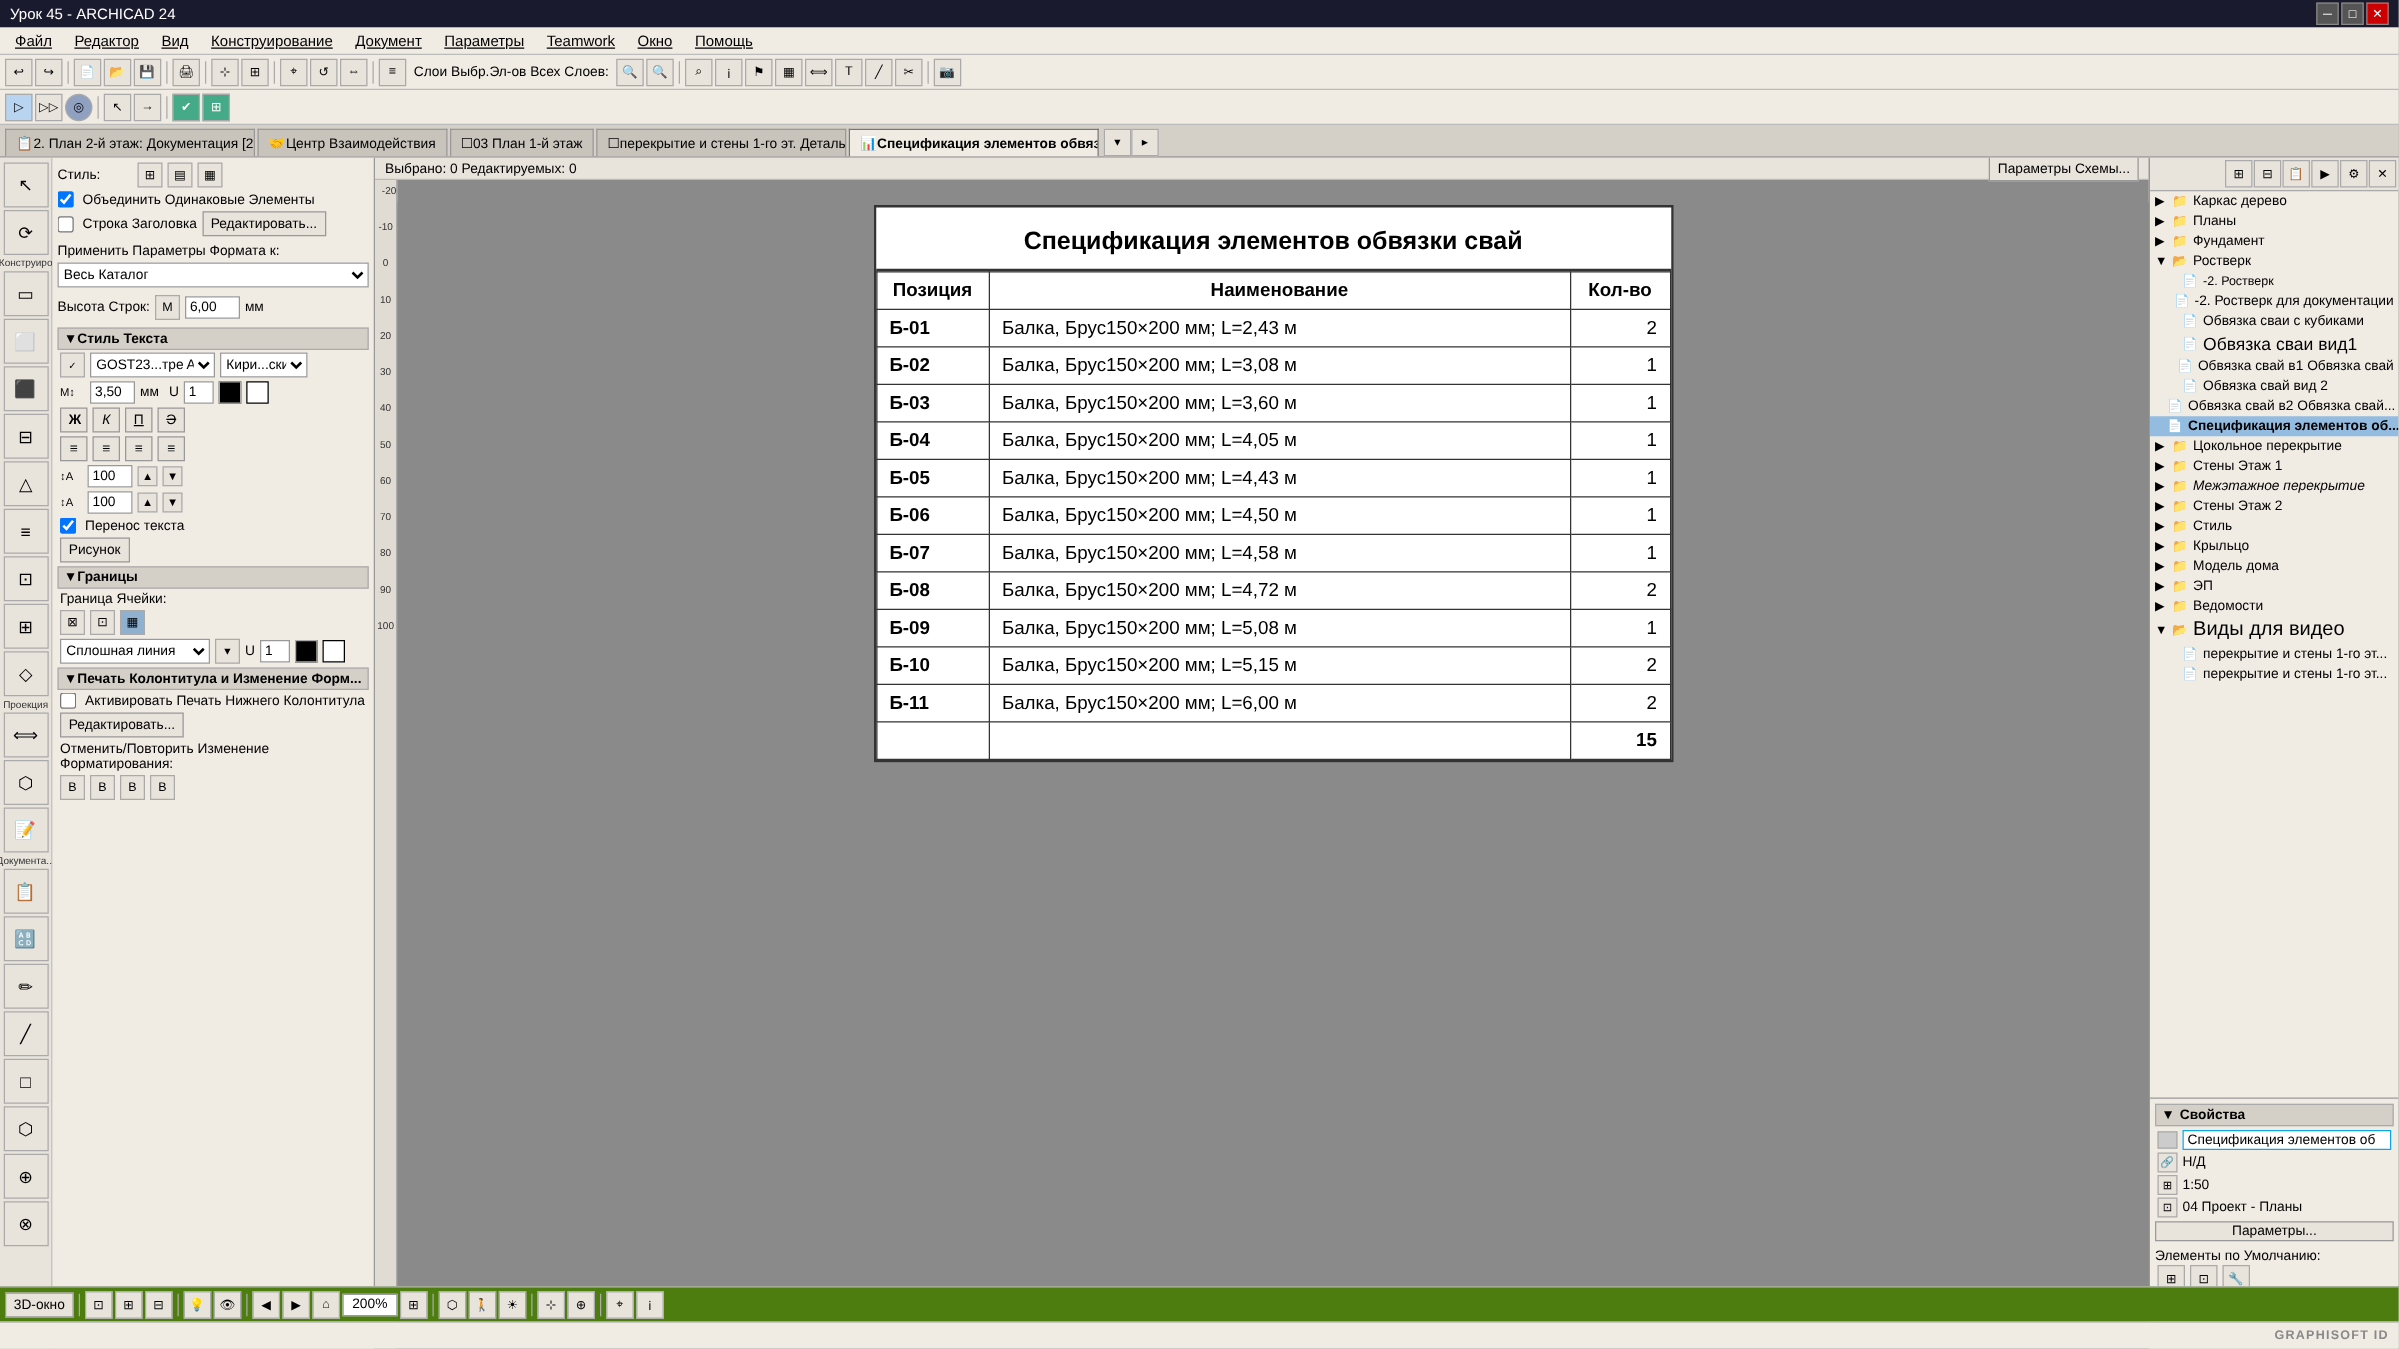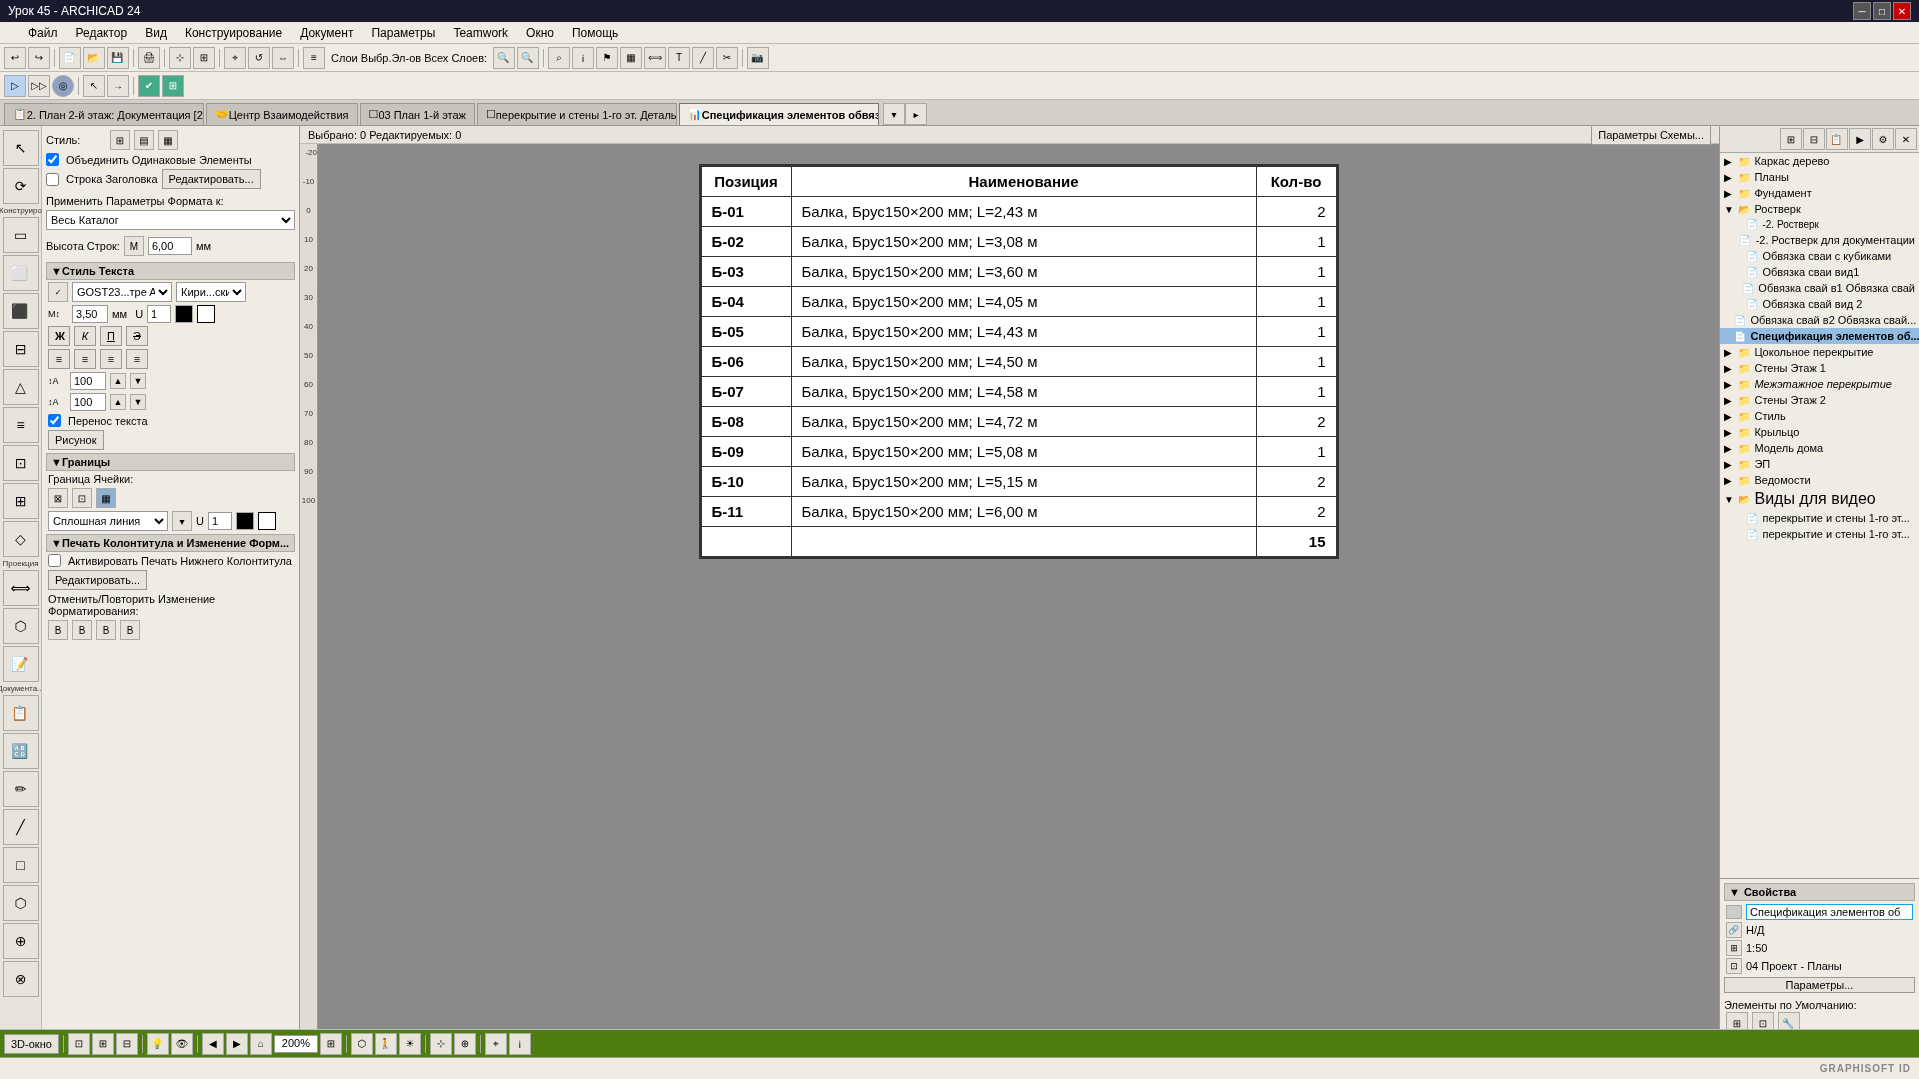"Файл" #menu-bar { padding: 0 20px -> 0 4px; text-decoration: none -> underline }
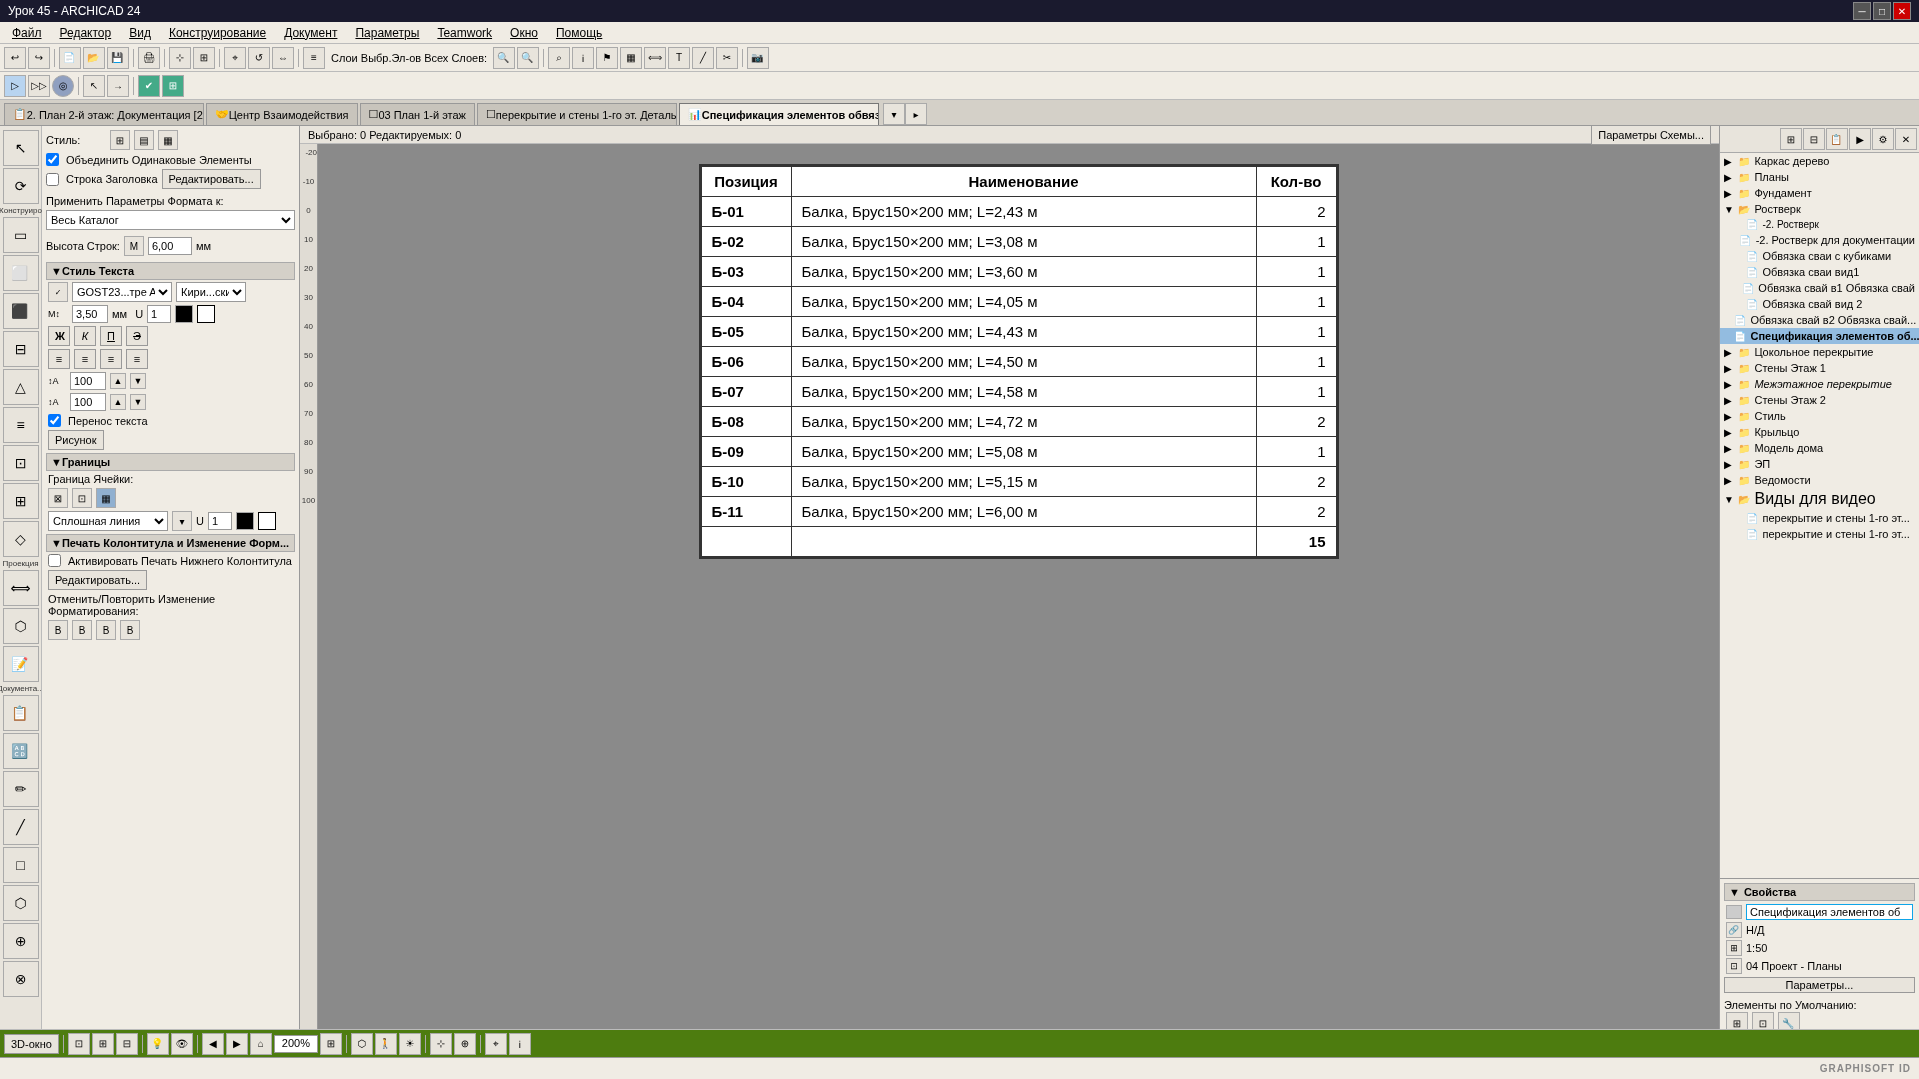"Спецификация элементов обвязки свай" div.spec-title { html: none -> <div>Спецификация элементов обвязки свай</div> }
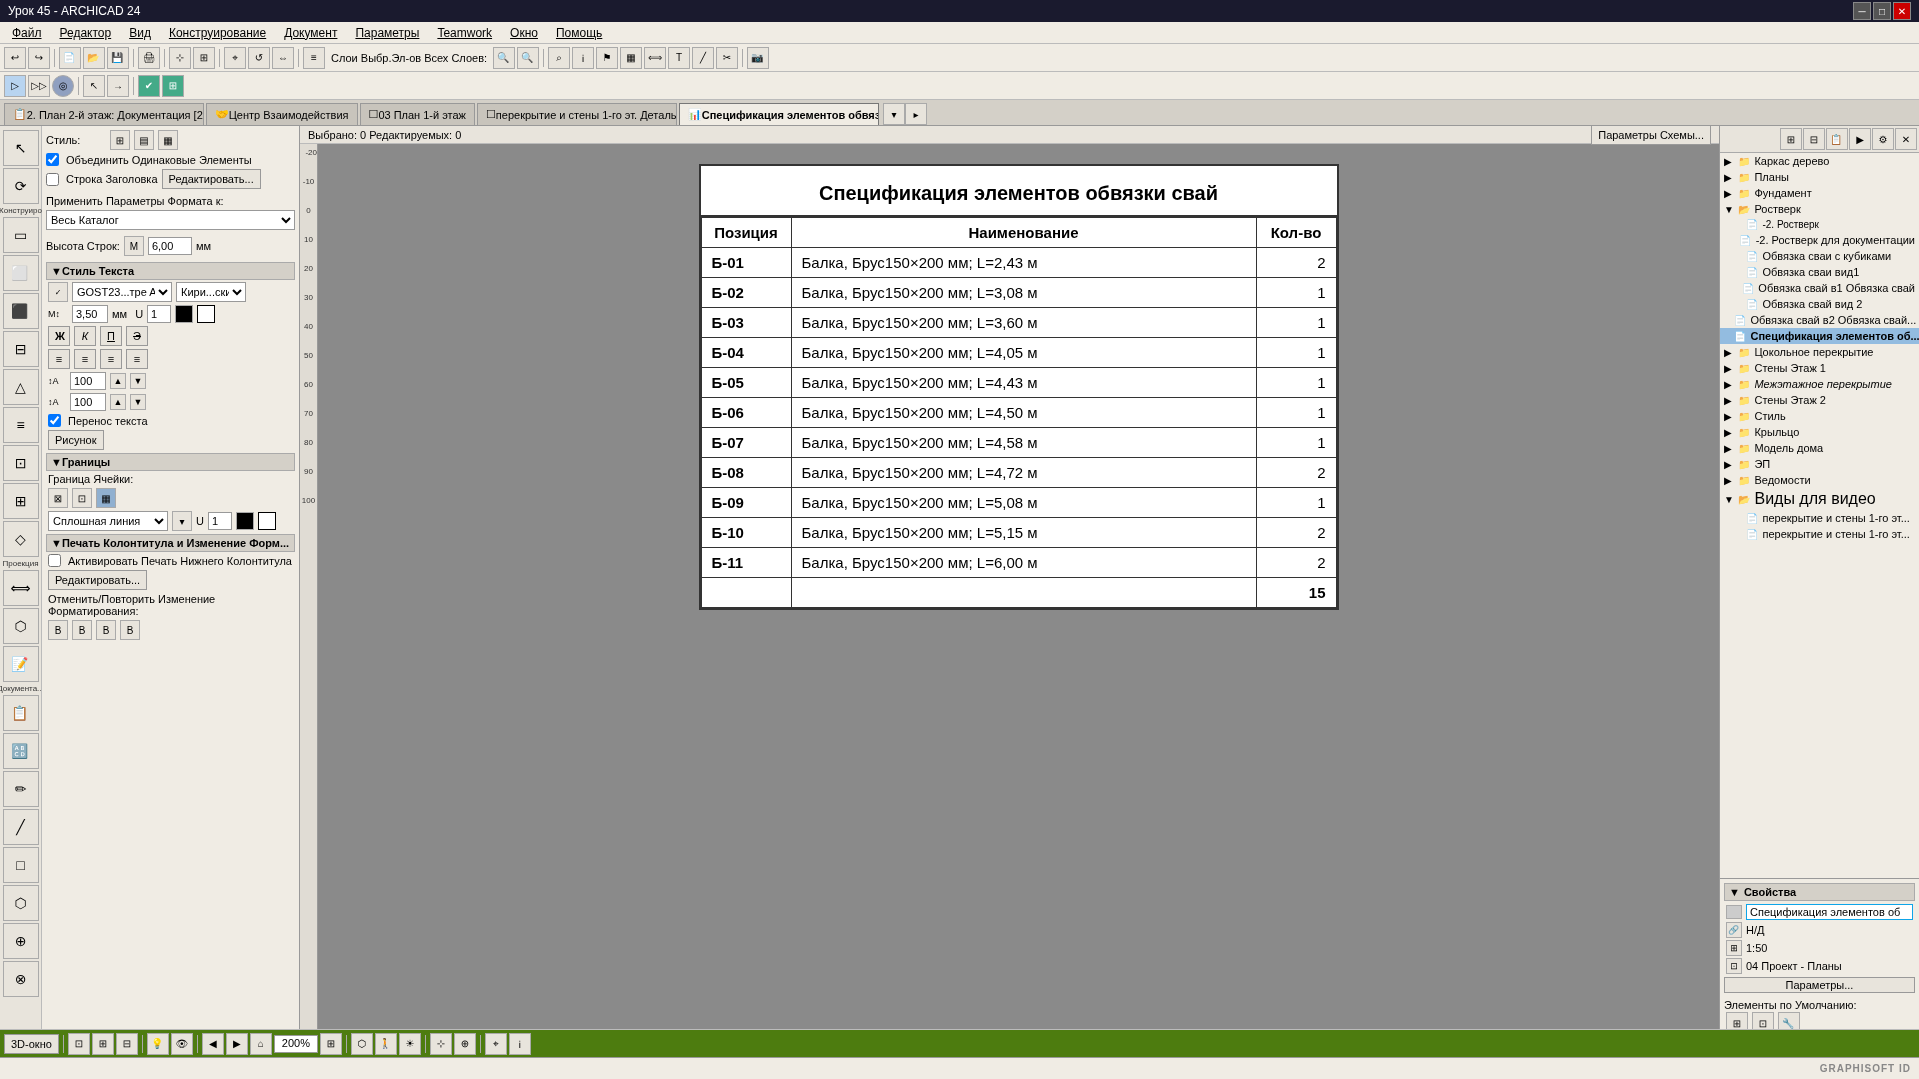"Обвязка сваи вид1" span { font-size: 11px -> 14px }
